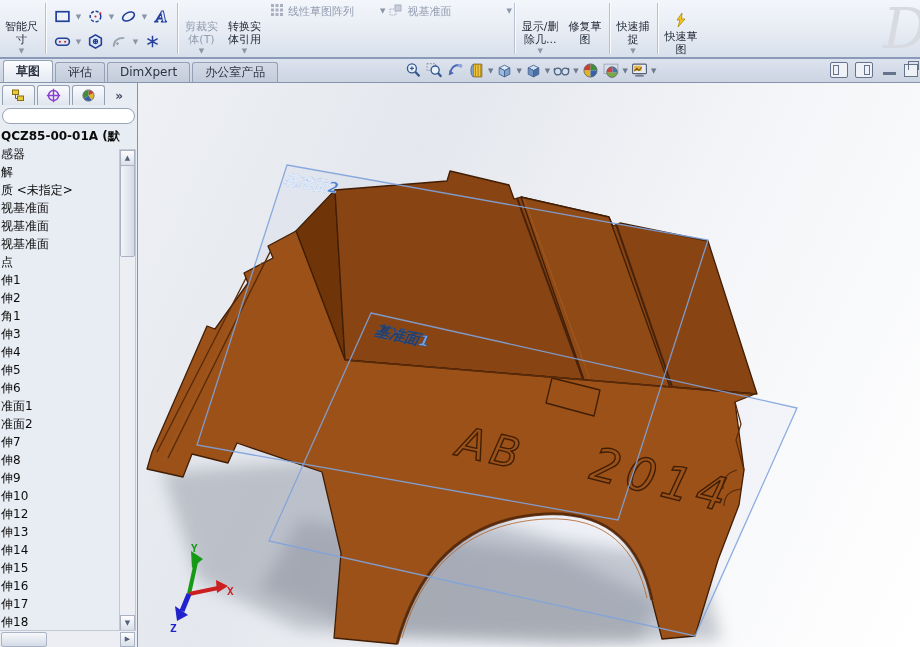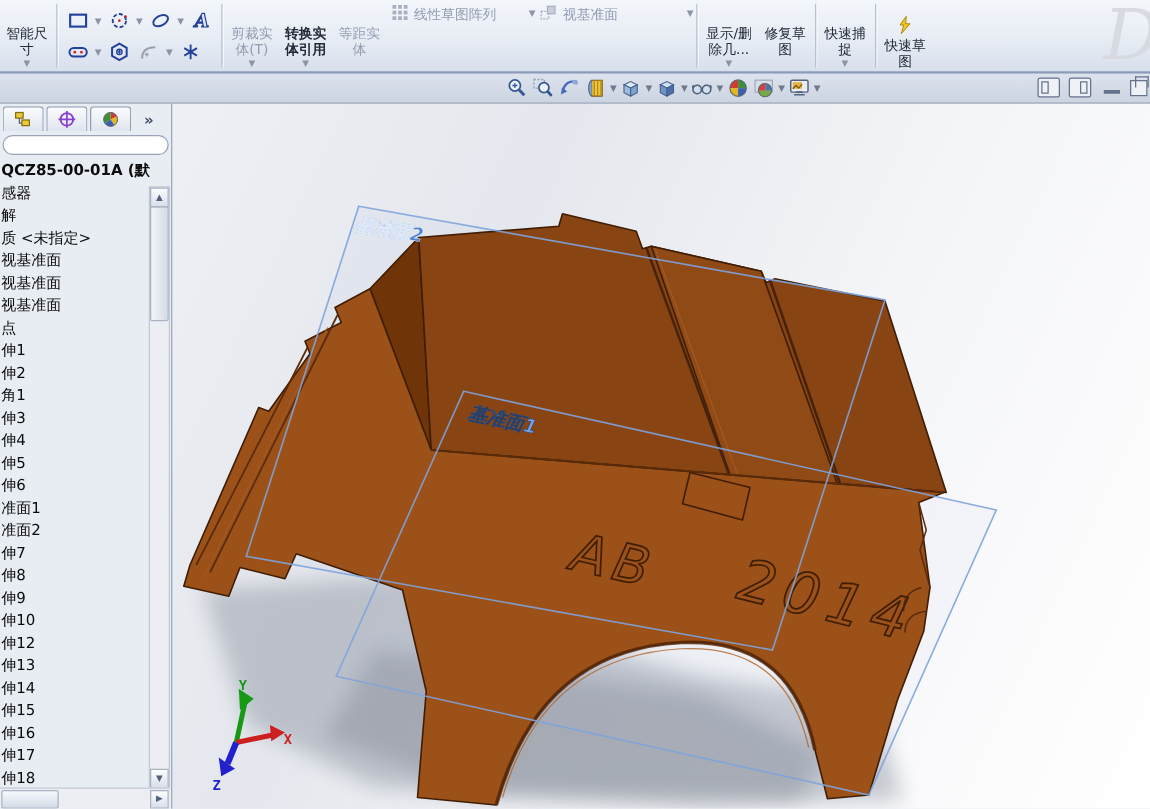"转换实" div.bigbtn { font-weight: bold -> normal }
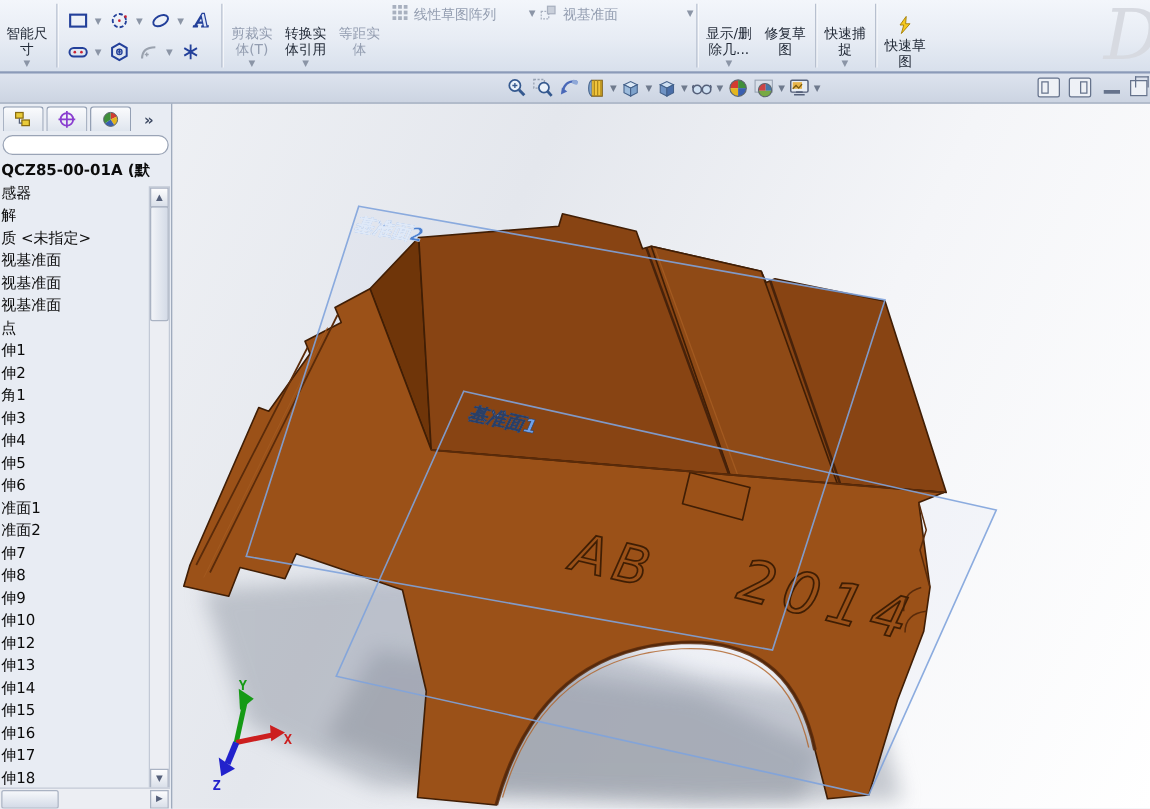"等距实" div.bigbtn { html: <div> <span>等距实</span> <span>体</span> <span>▼</span> </div> -> none }
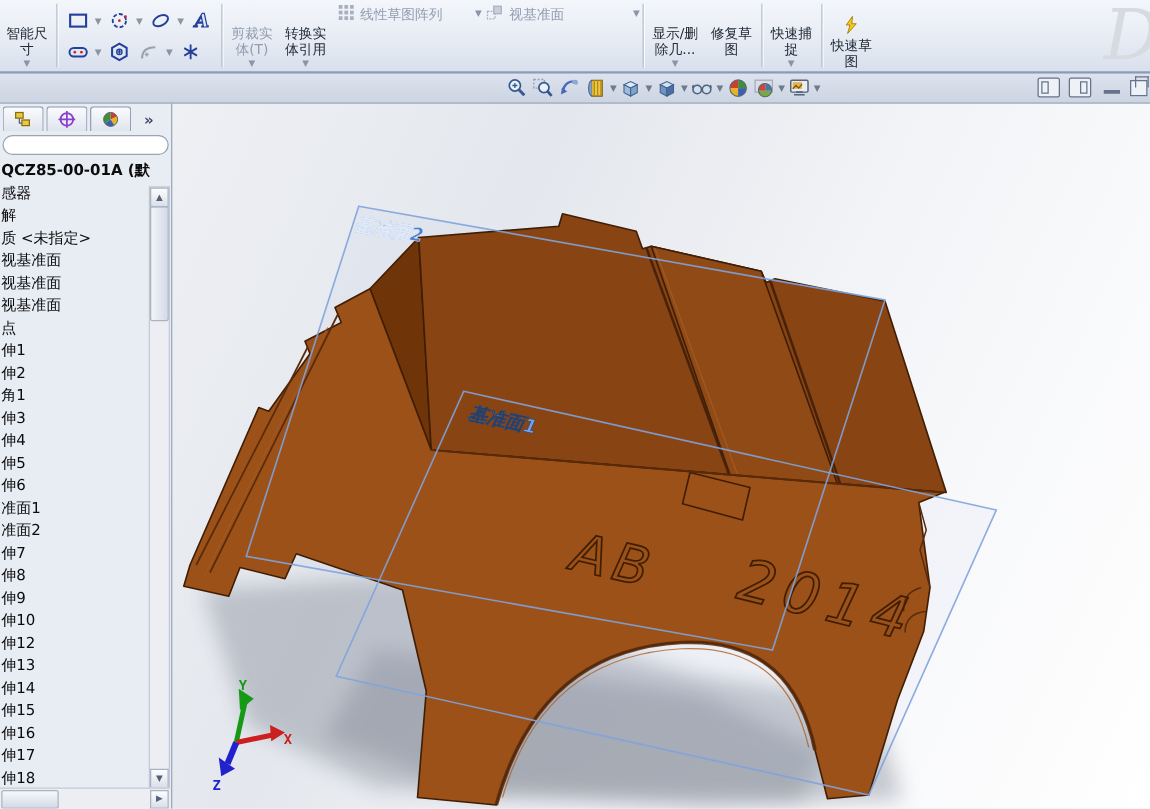"草图" div.dtabs { html: none -> <div> <div>草图</div> <div>评估</div> <div>DimXpert</div> <div>办公室产品</div> </div> }
